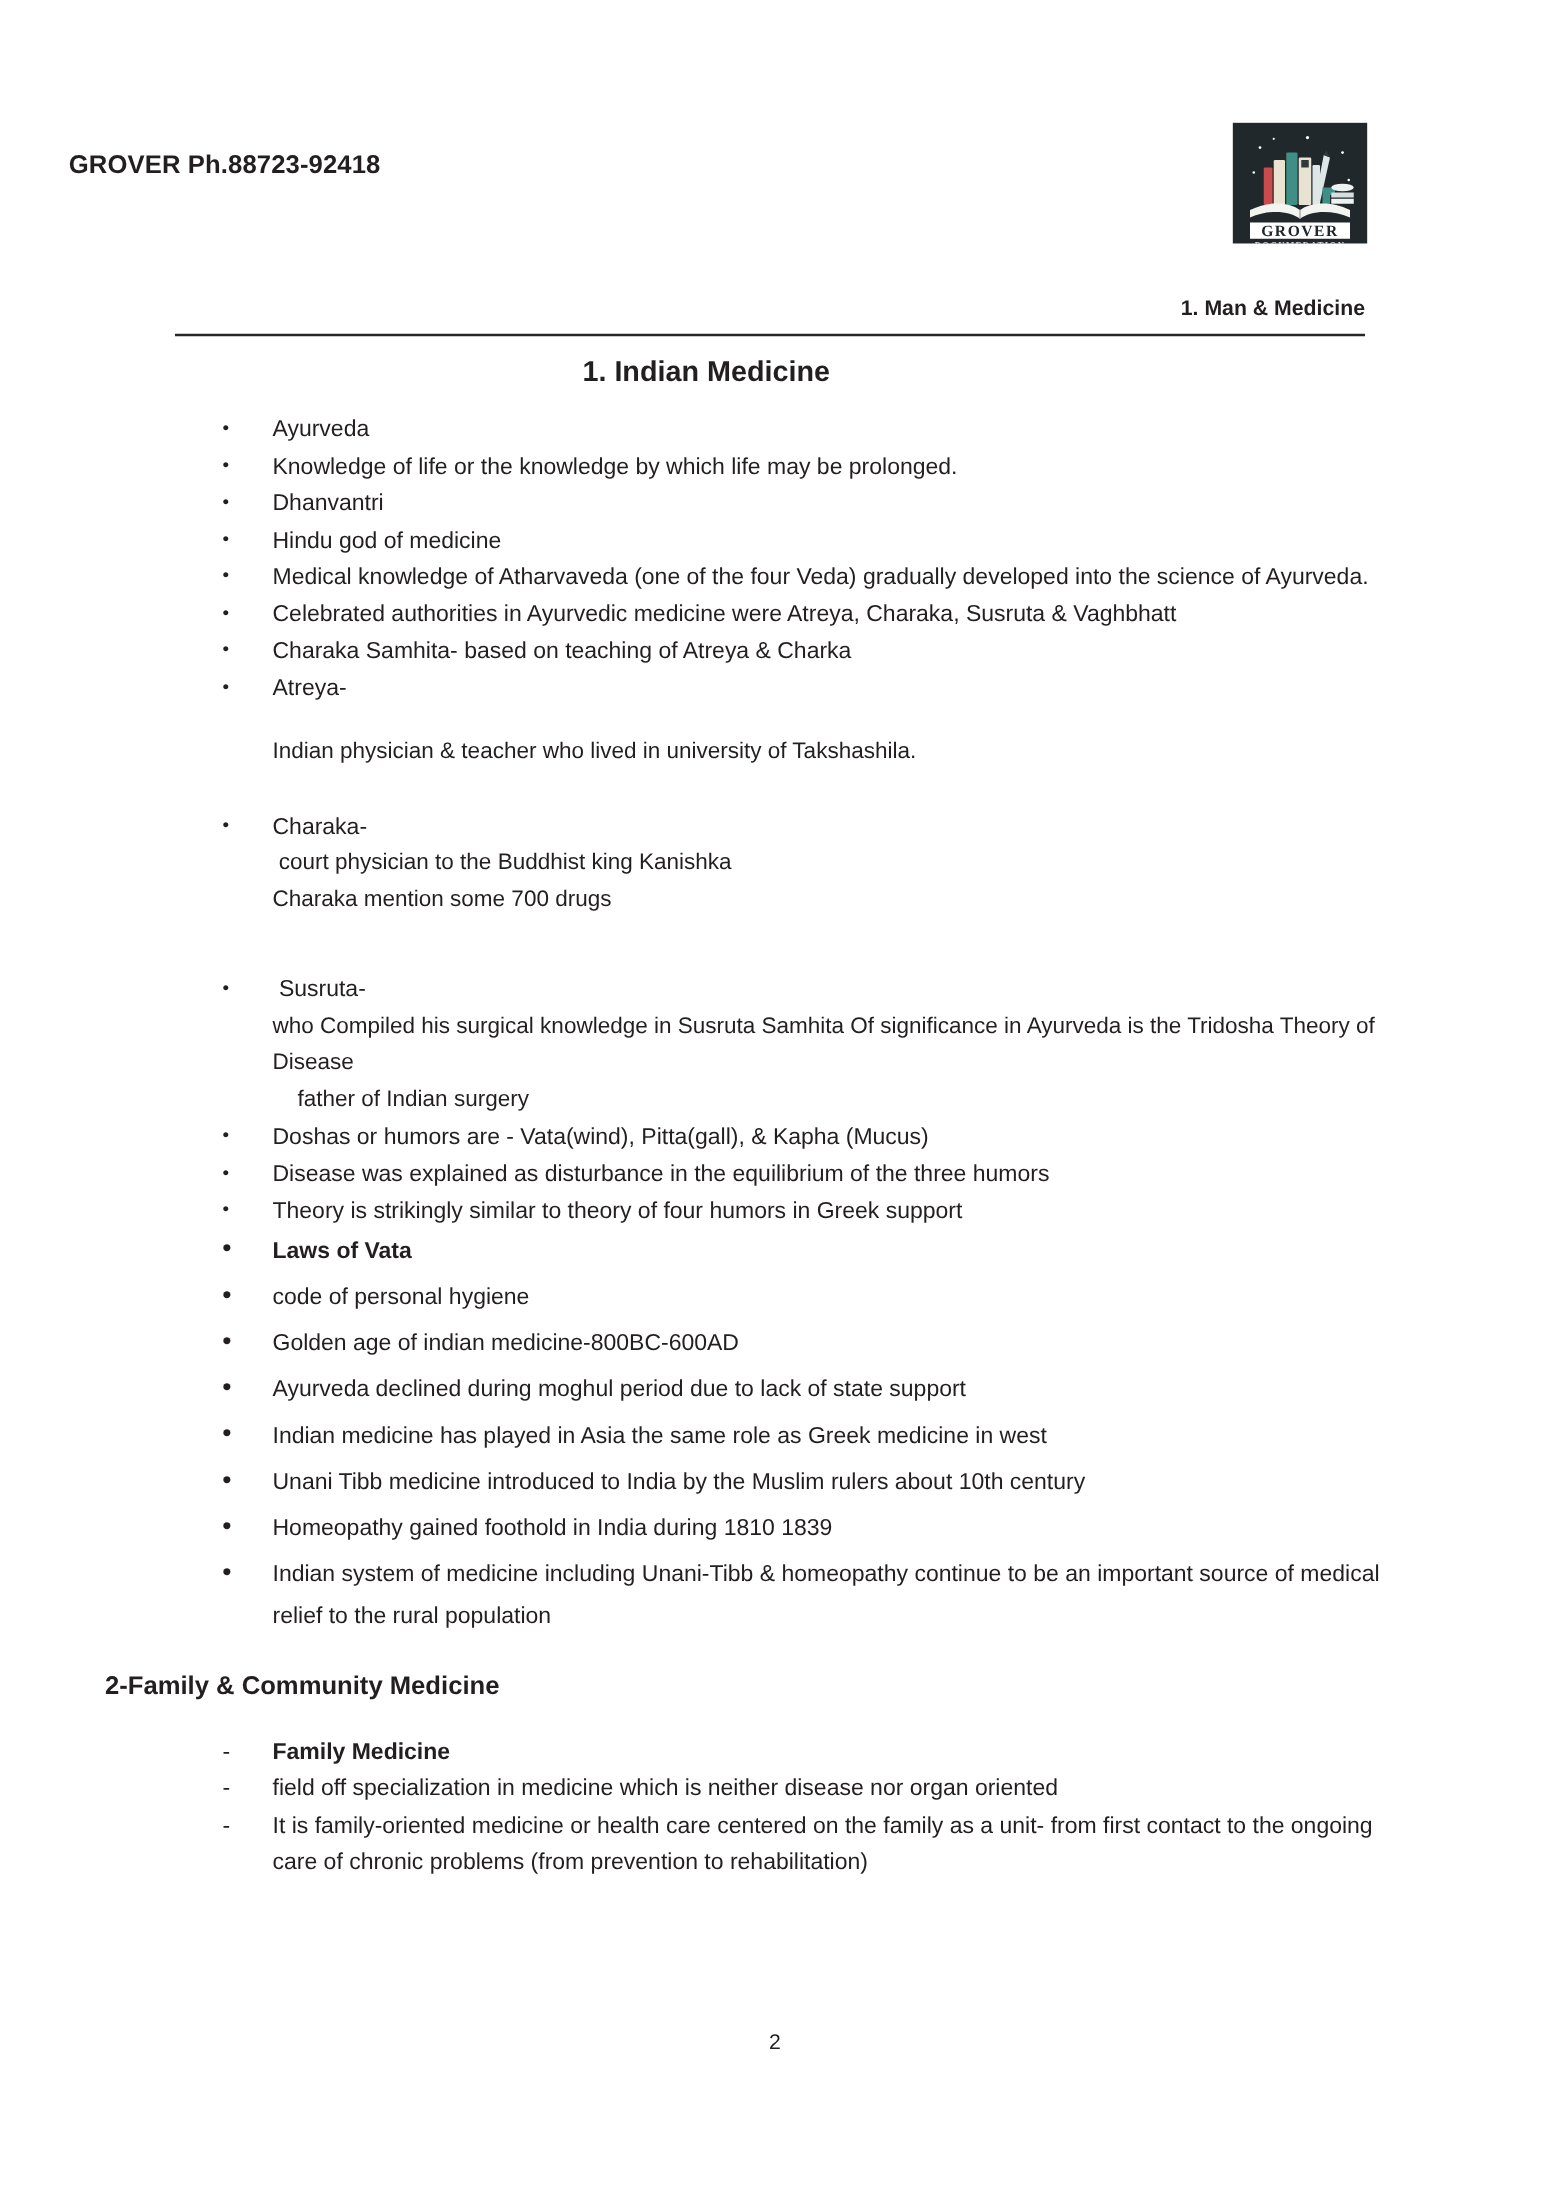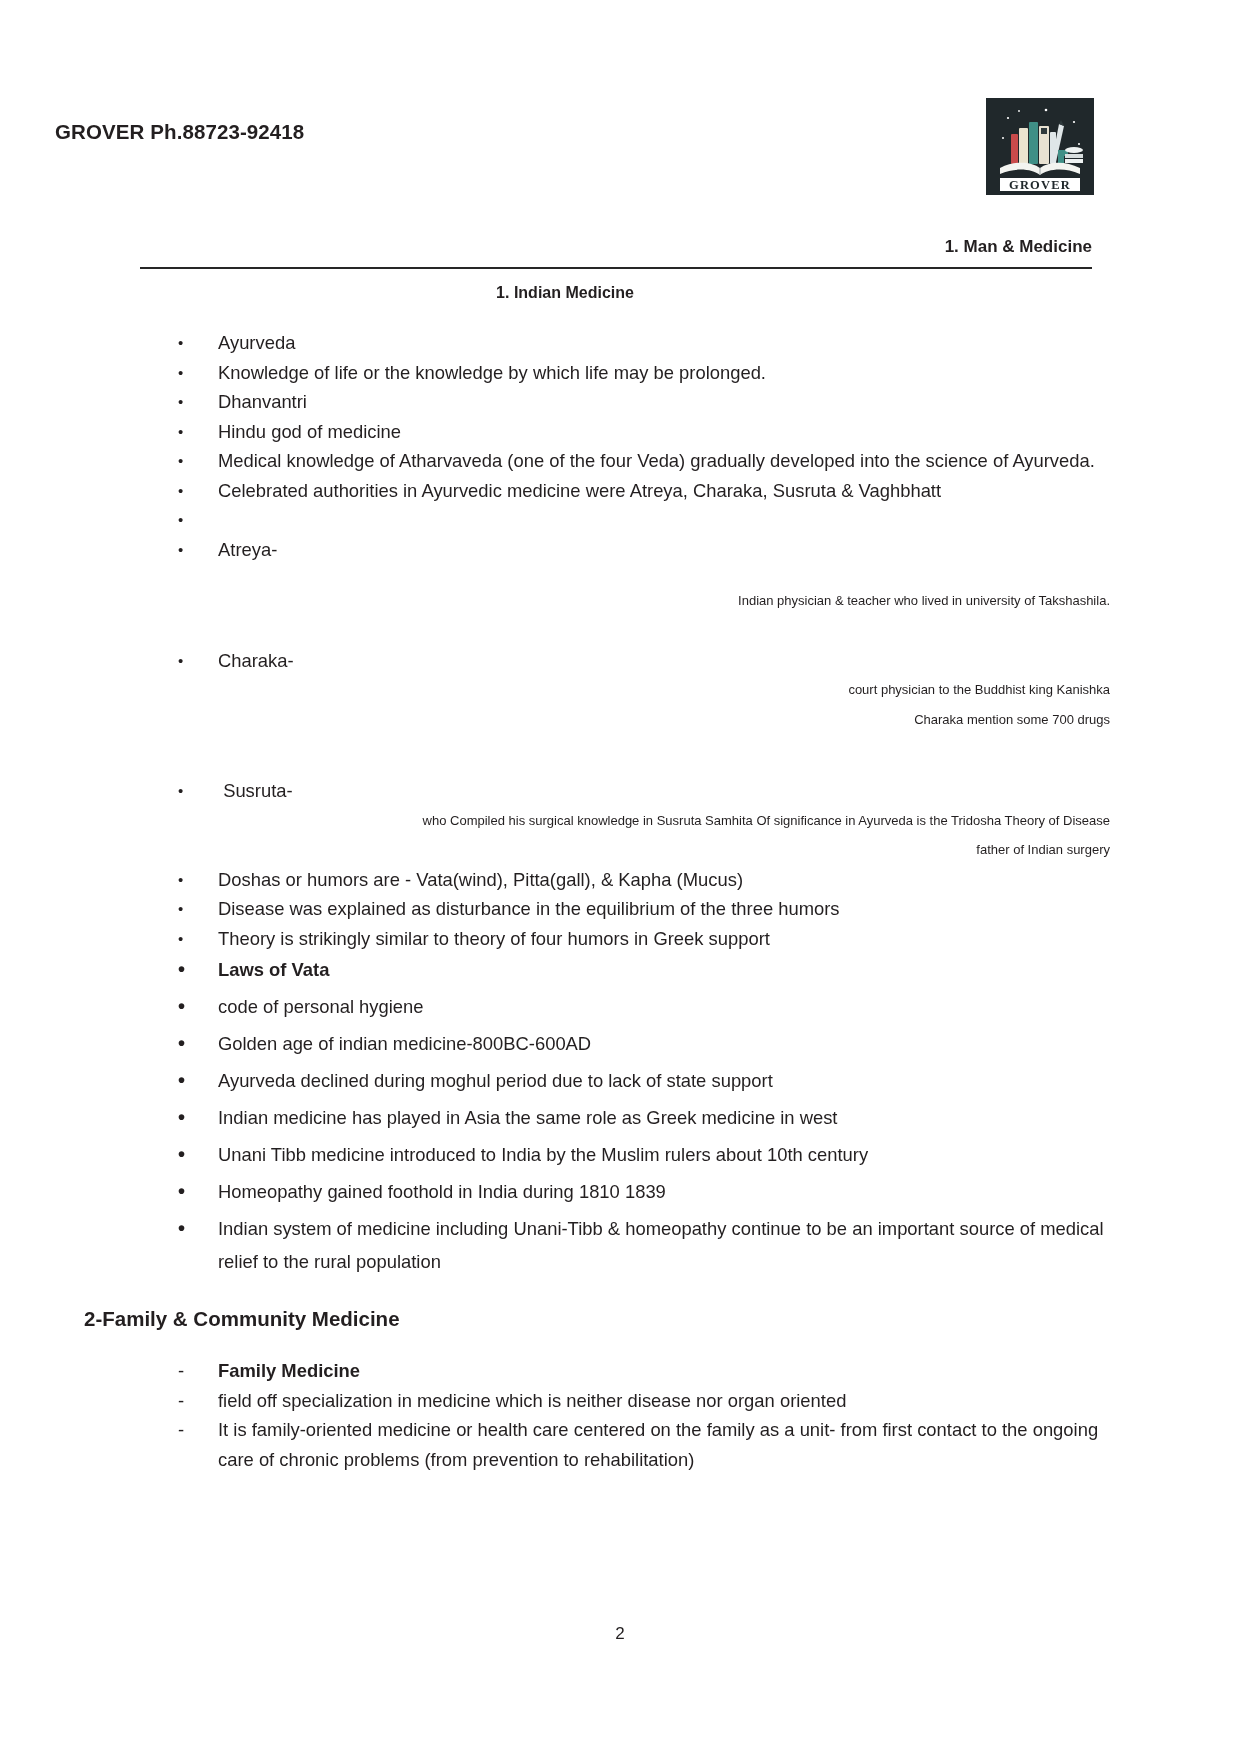"1. Indian Medicine" .doc-title { font-size: 16px -> 23px }
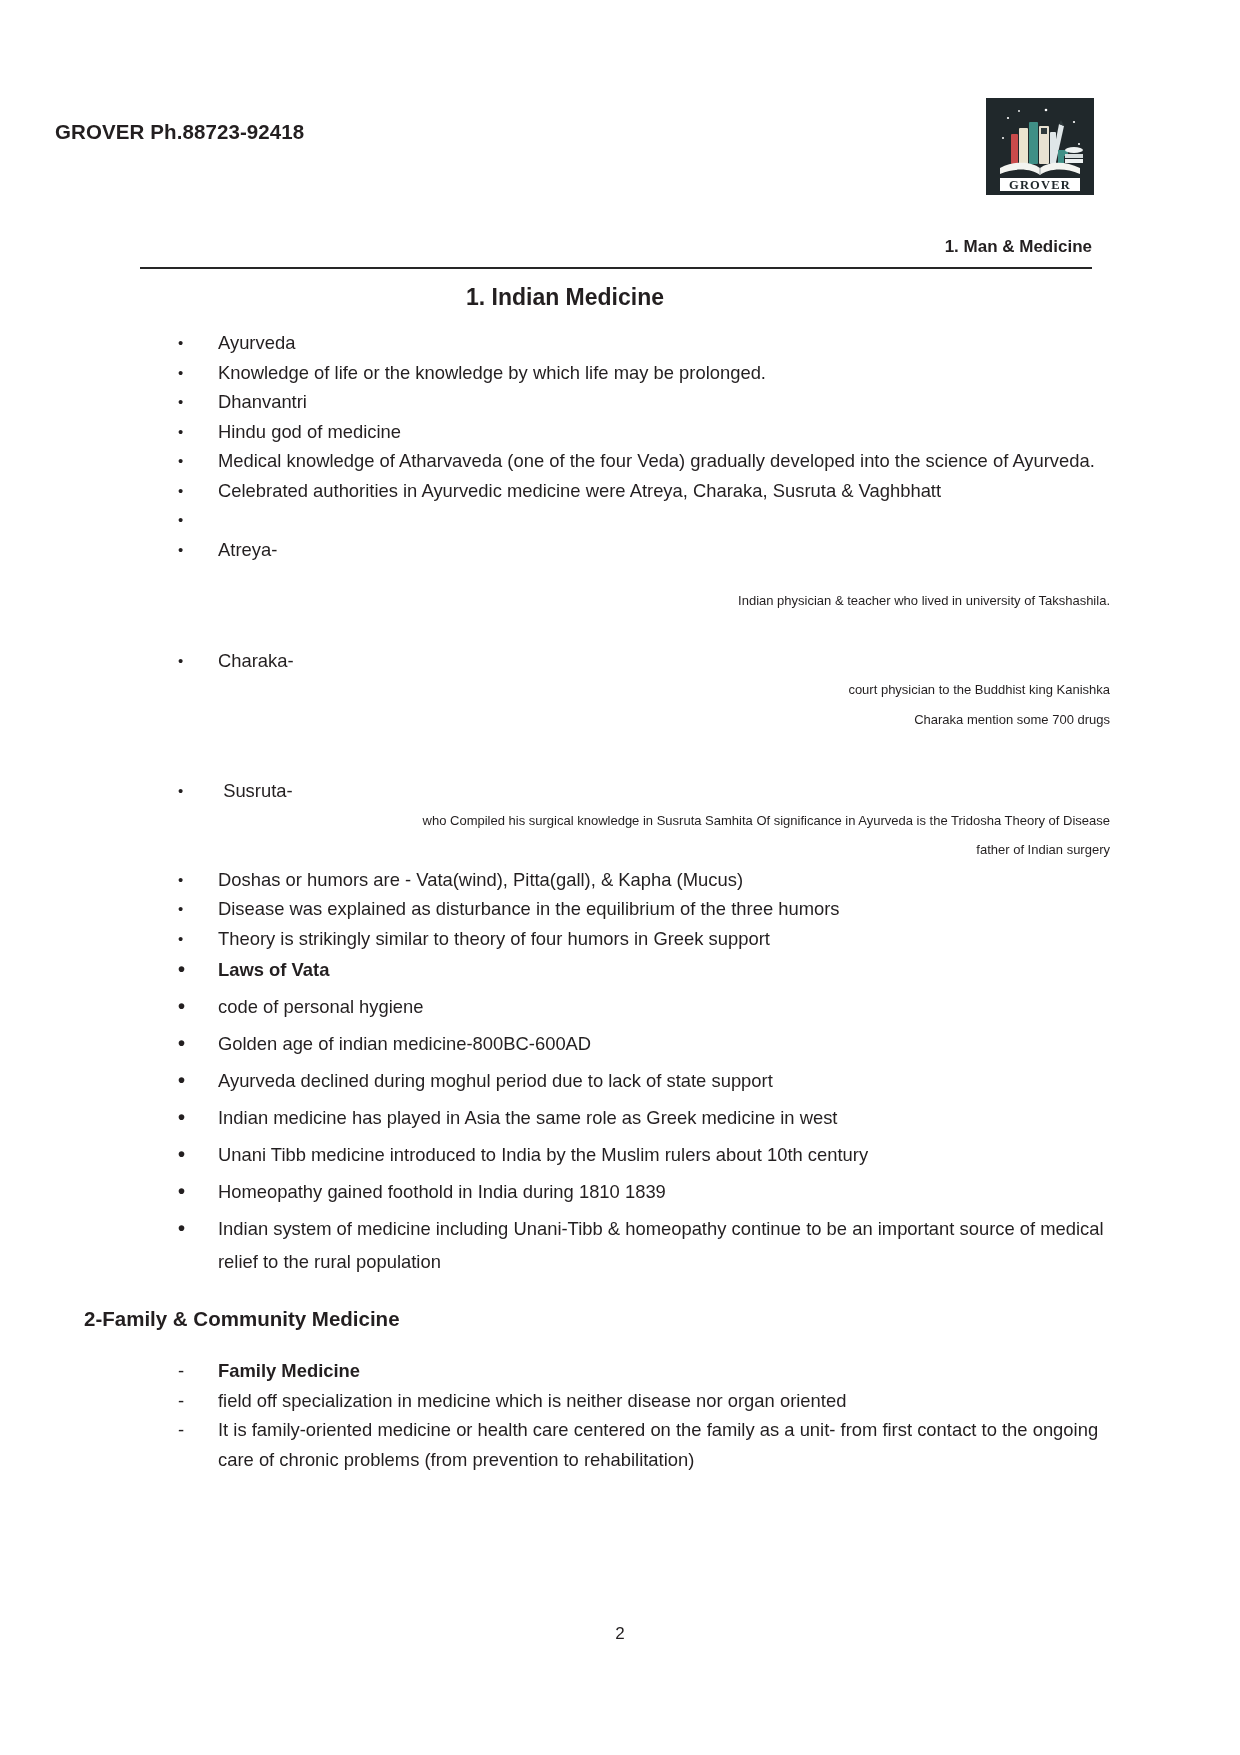"Charaka Samhita- based on teaching" span.rtext { html: none -> <span>Charaka Samhita- based on teaching of Atreya &amp; Charka</span> }
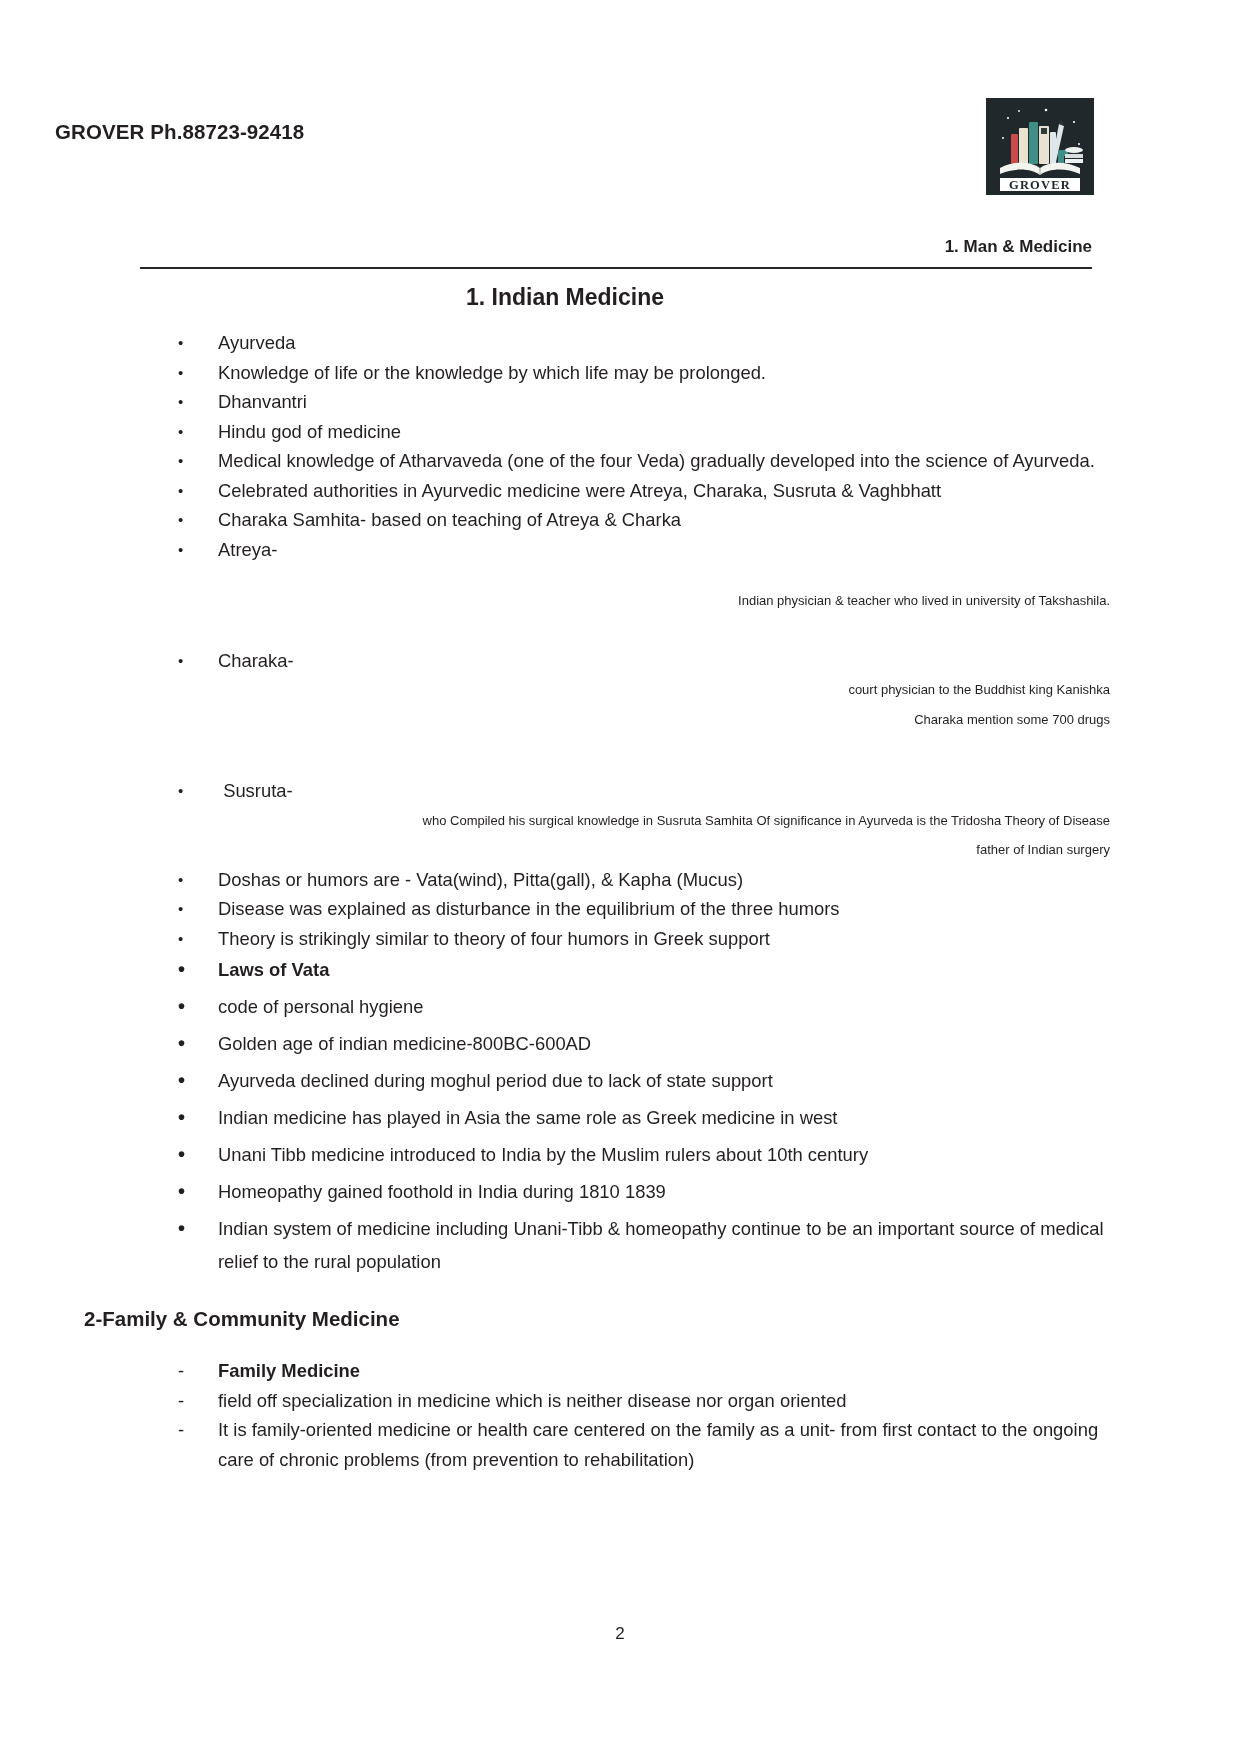"Indian physician & teacher who" .plain { font-size: 13px -> 18px; text-align: right -> none }
